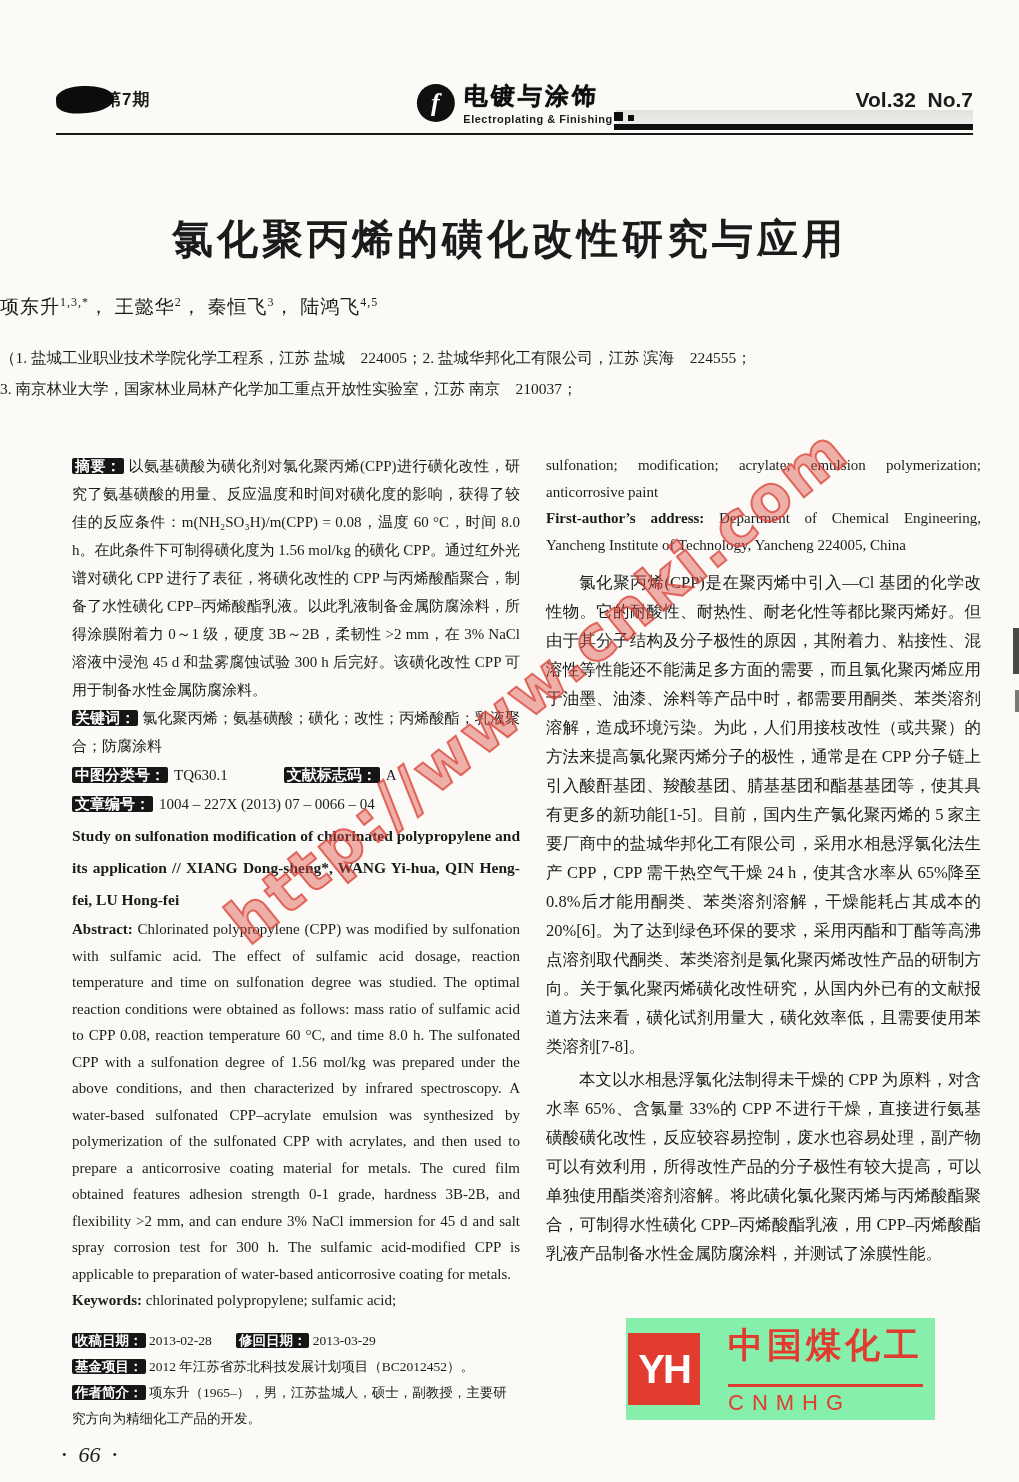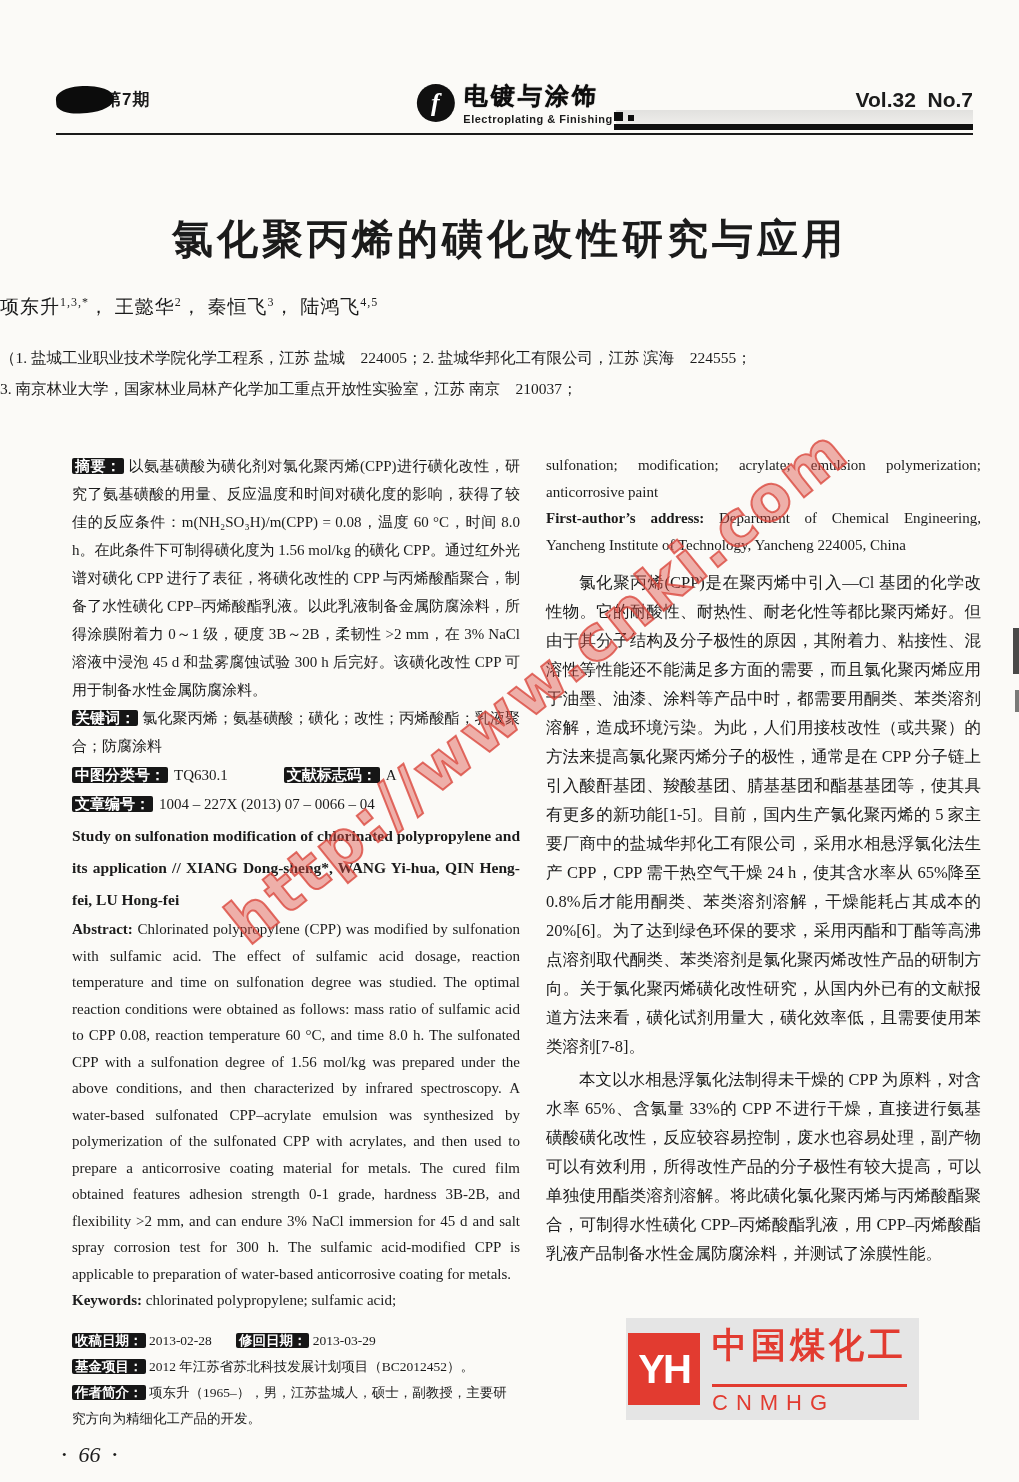"YH" .coal-logo { background: #e5e5e5 -> #86efac; gap: 12px -> 28px }
